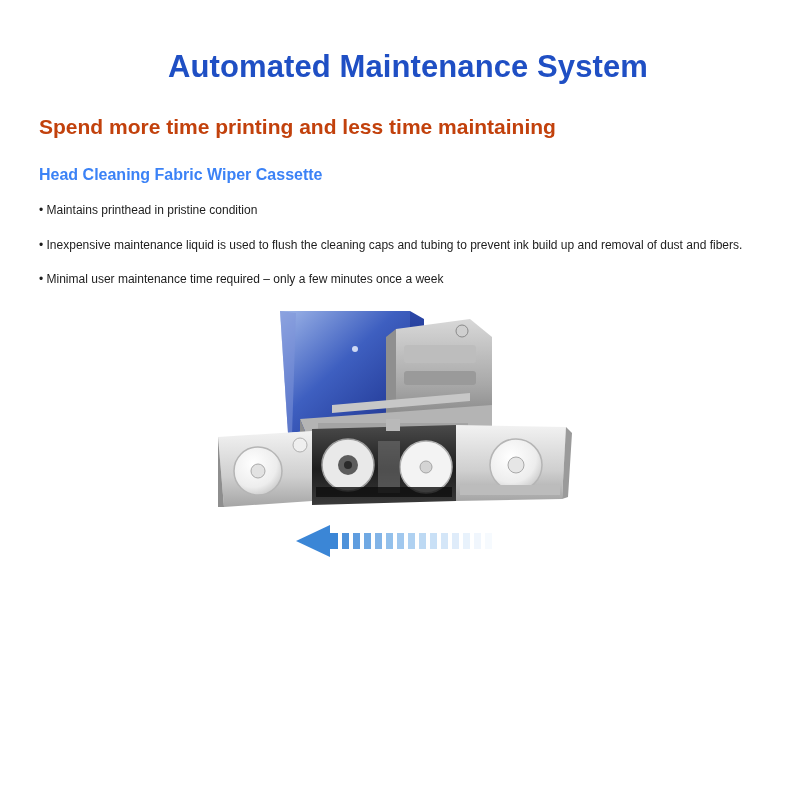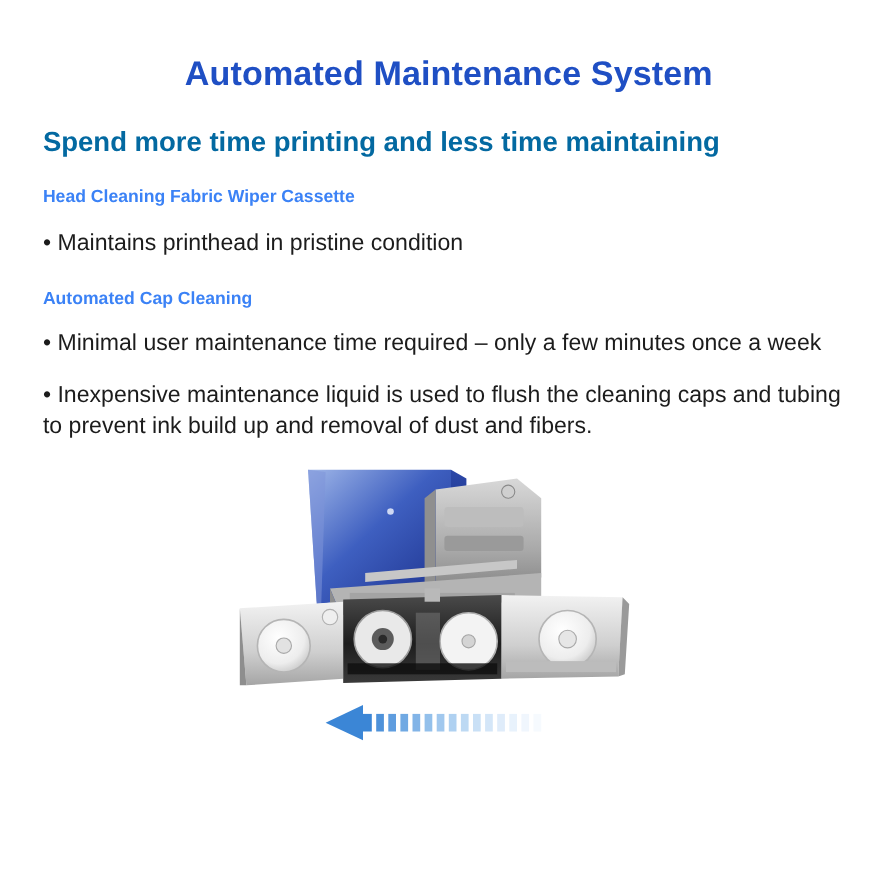"Spend more time printing and" .subtitle { color: #0369a1 -> #c2410c; font-size: 25px -> 21px }
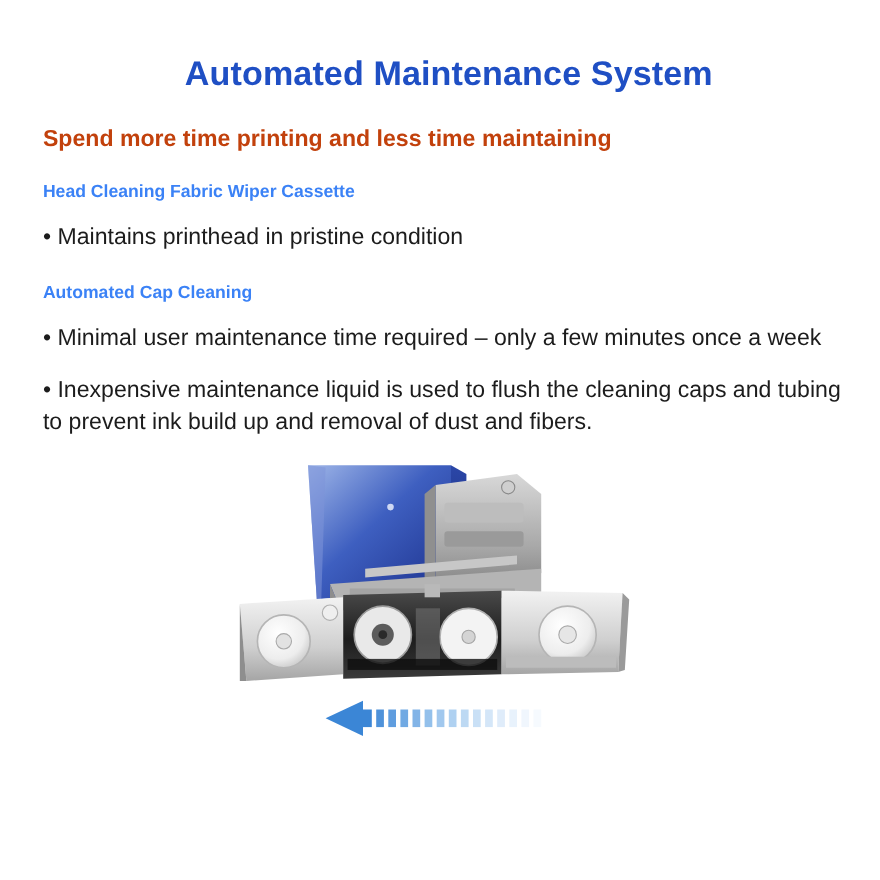"• Maintains printhead in pristine" .bullet { font-size: 21px -> 12px }
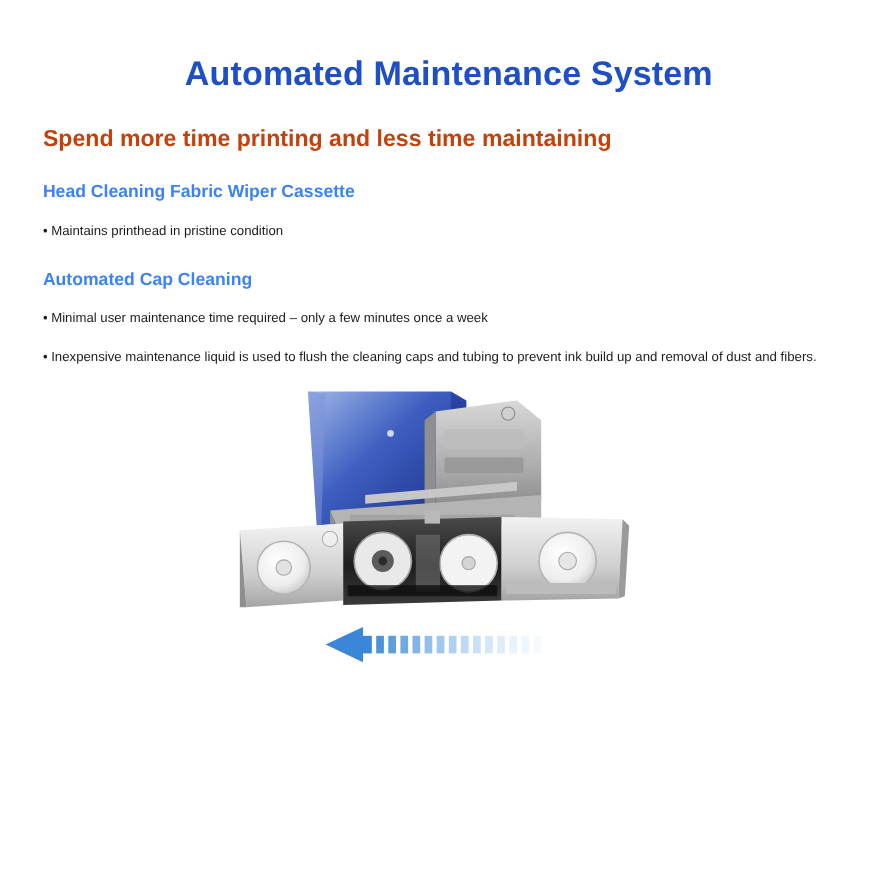"Automated Cap Cleaning" h3.section-heading { html: <h3>Automated Cap Cleaning</h3> -> none }
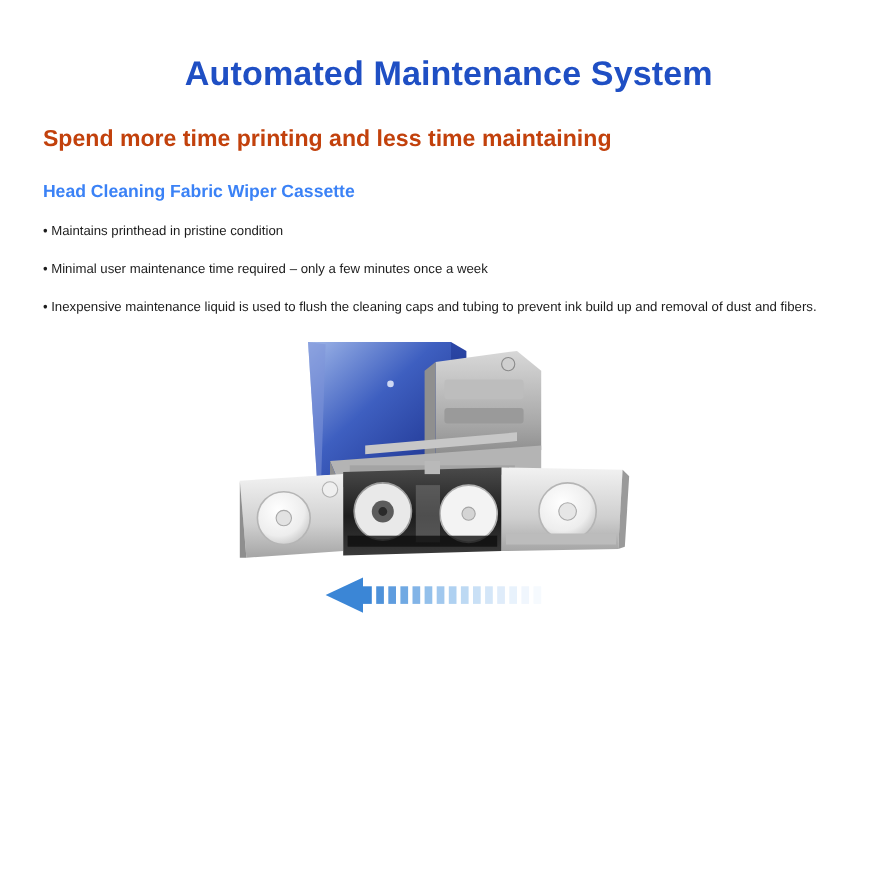"• Minimal user maintenance time" p.bullet { order: before "• Inexpensive maintenance liquid is" -> after "• Inexpensive maintenance liquid is" }
